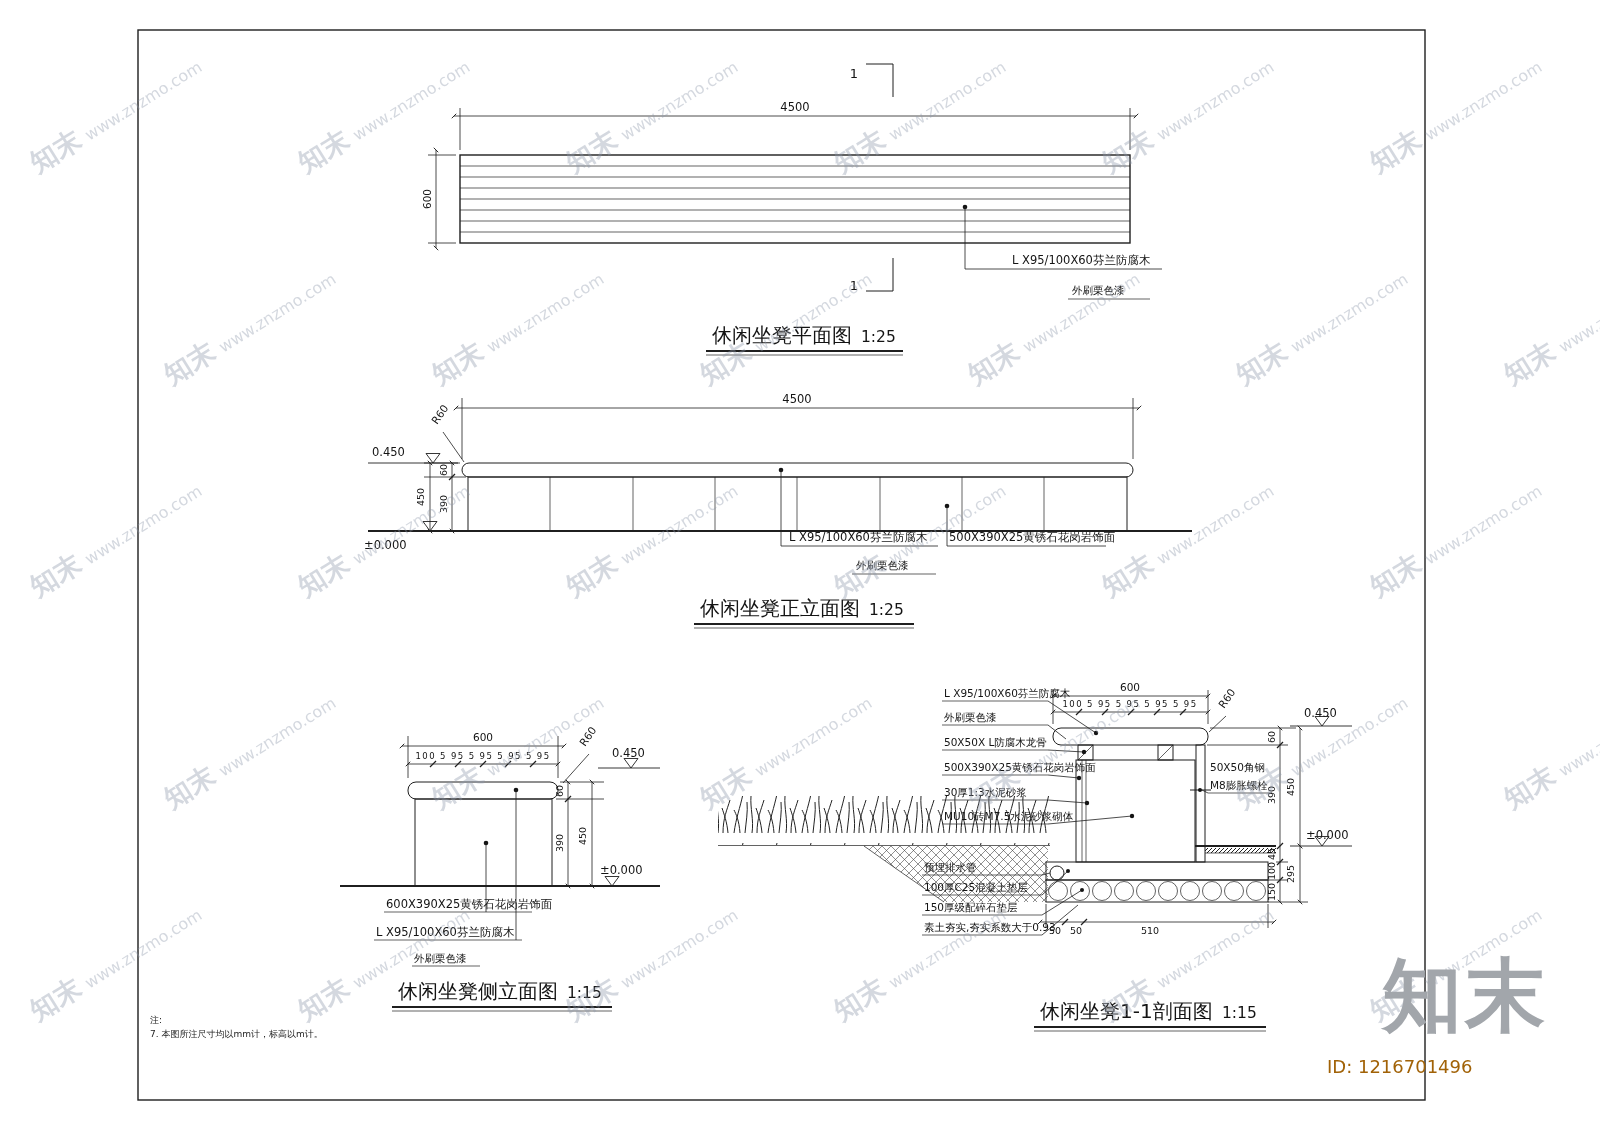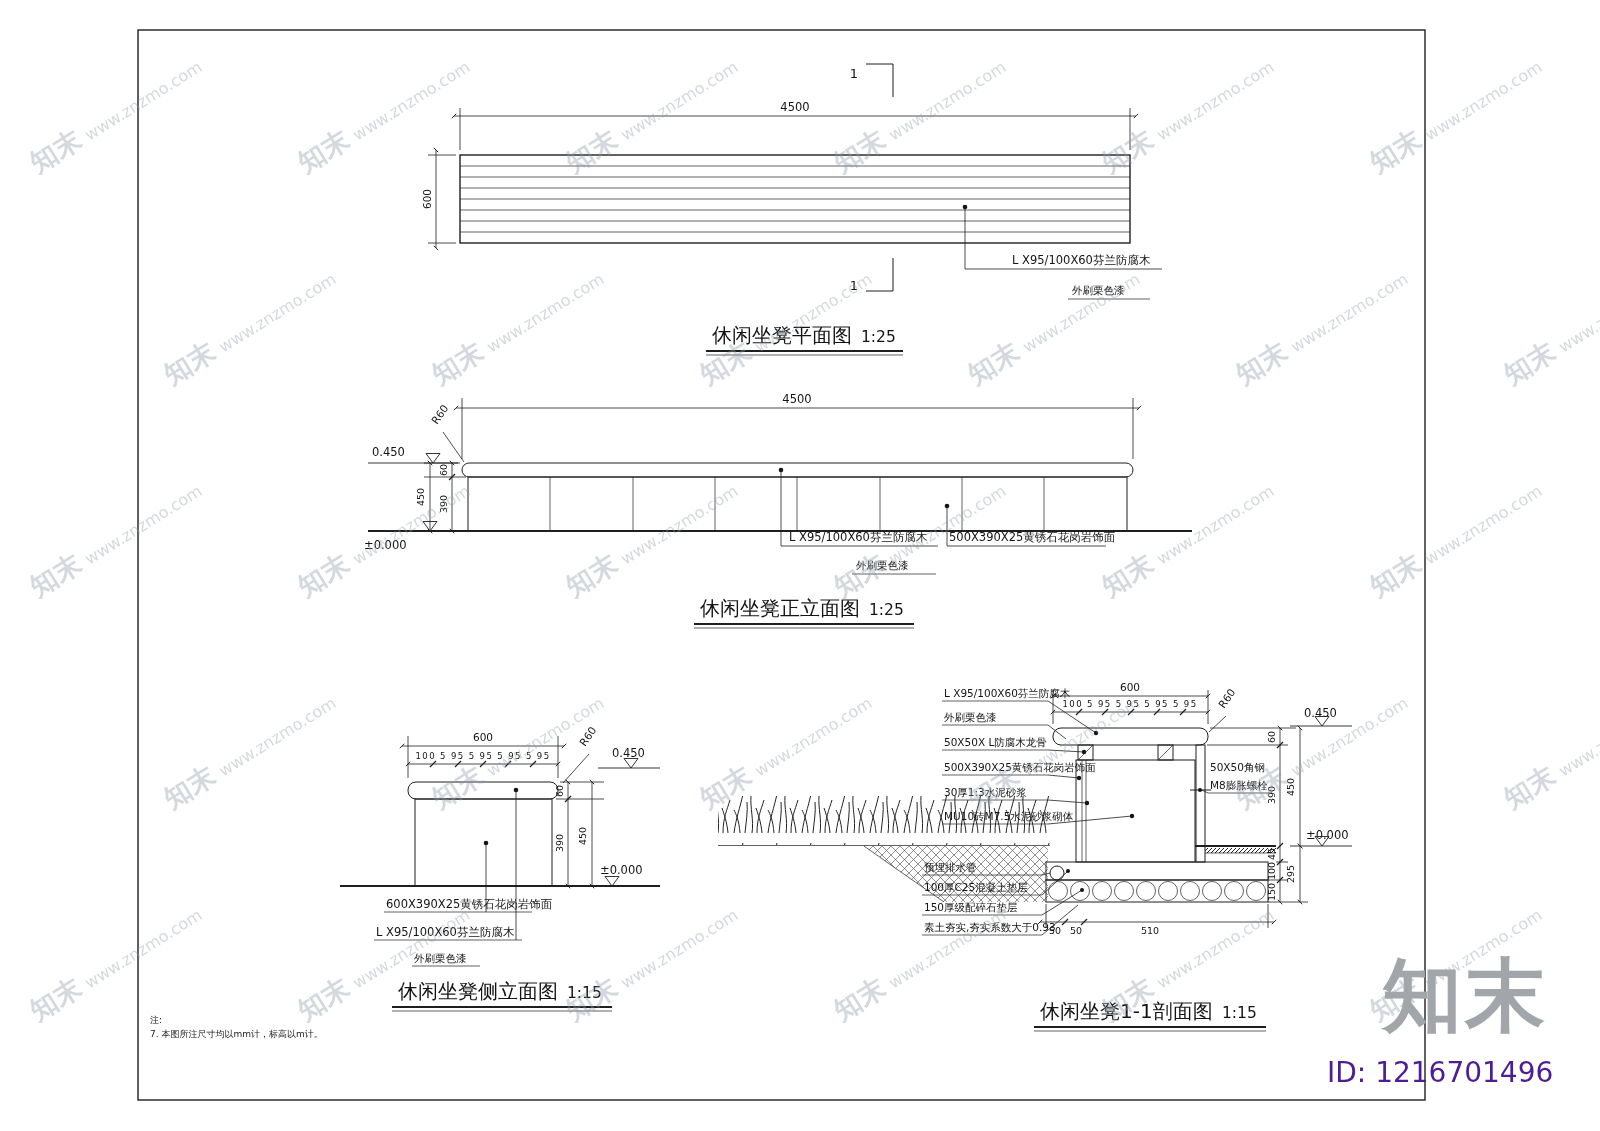"ID: 1216701496" .sheet-id { color: #4c1d95 -> #a16207; font-size: 28px -> 18px }
